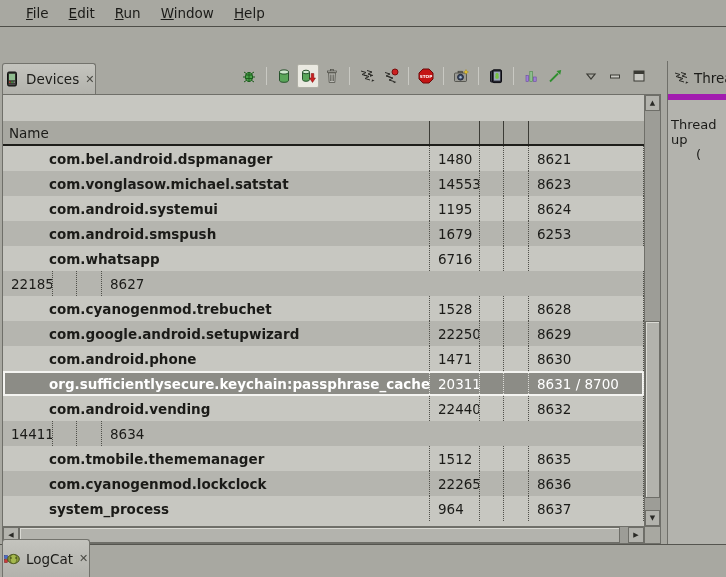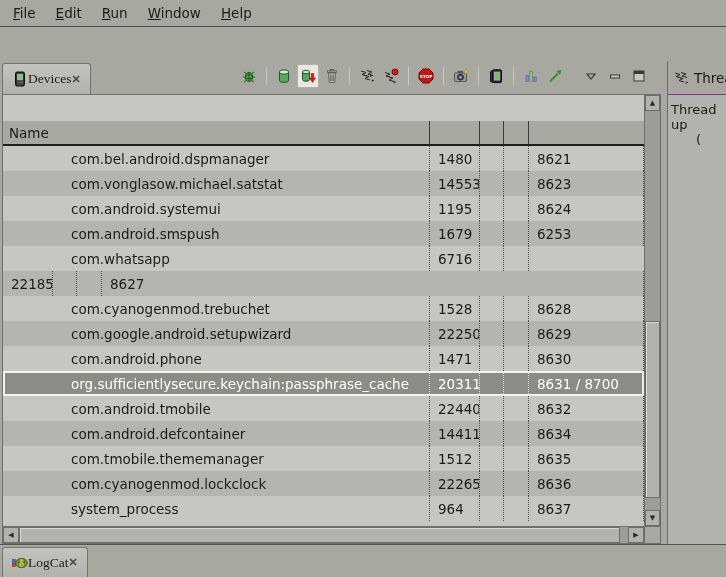"File" .menubar { padding-left: 3px -> 16px }
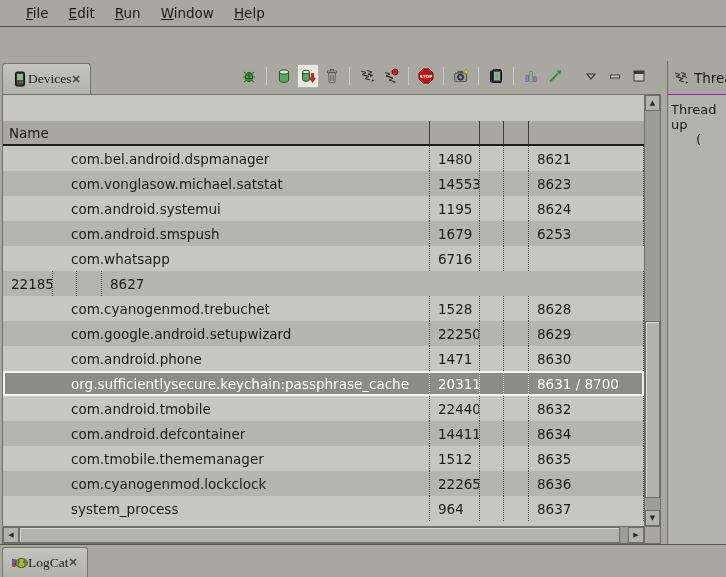"Devices" .view-tab { font-family: Liberation Serif, serif -> none; gap: none -> 6px; padding: 0 9px -> 0 1px }
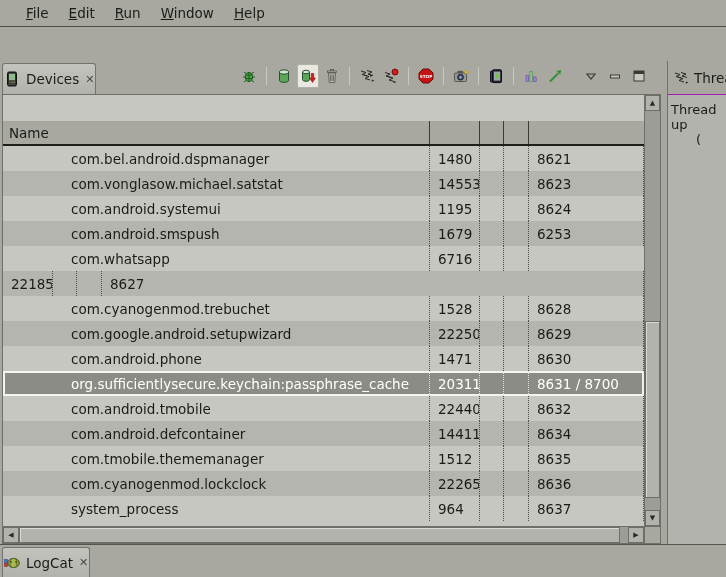"Thread up" .threads-content { border-top: 1px solid #a21caf -> 6px solid #a21caf; padding: 7px 0 0 3px -> 17px 0 0 3px }
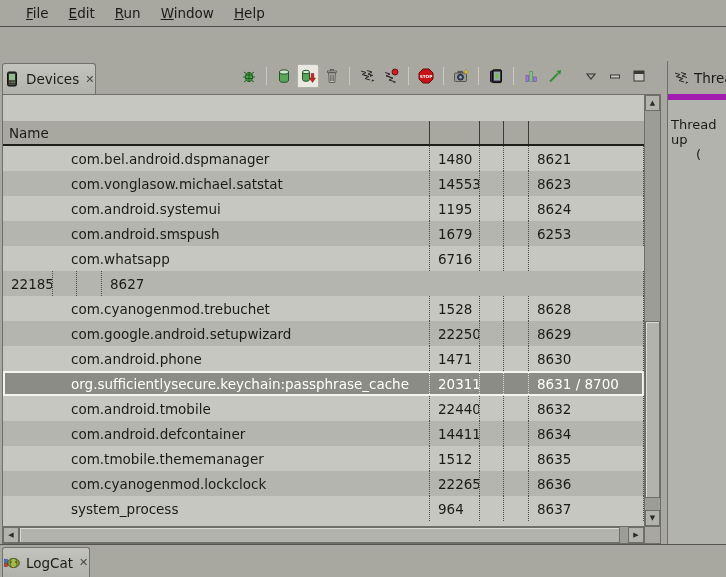"com.bel.android.dspmanager" .td.c-name { font-weight: none -> bold; padding-left: 68px -> 46px }
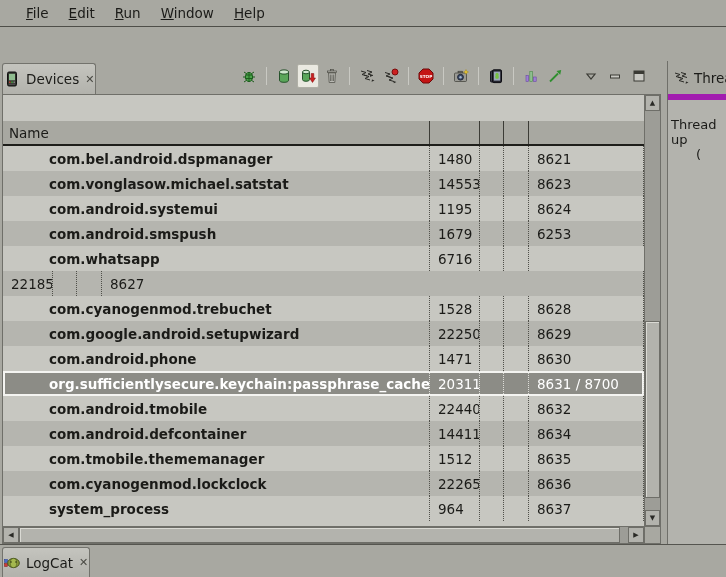"com.android.tmobile" div.td { text: com.android.tmobile -> com.android.vending }
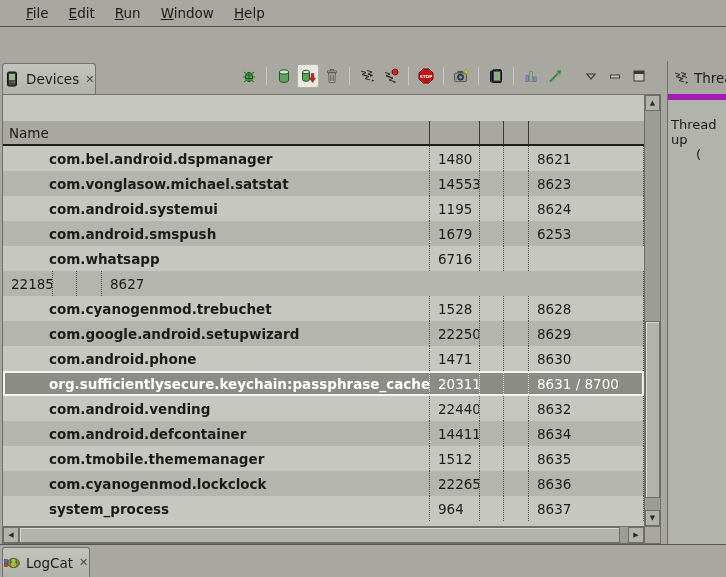"com.android.defcontainer" div.td { html: <div>com.android.defcontainer</div> -> none }
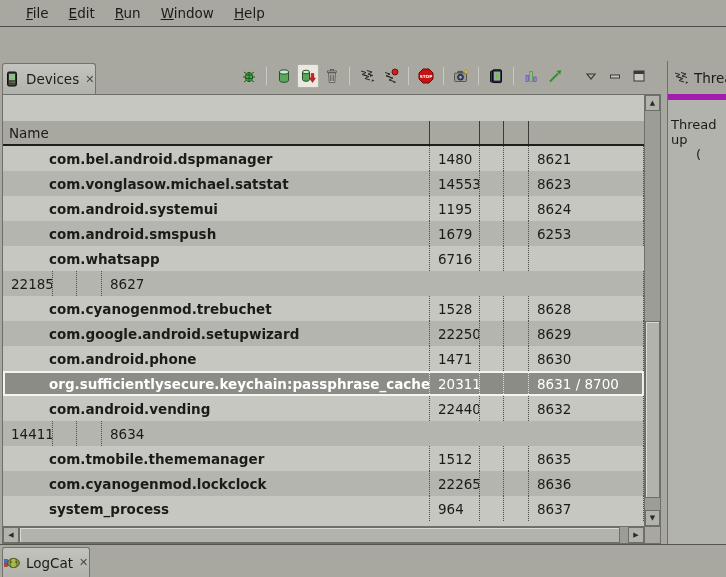"LogCat" .bottom-bar .view-tab { height: 30px -> 38px }
